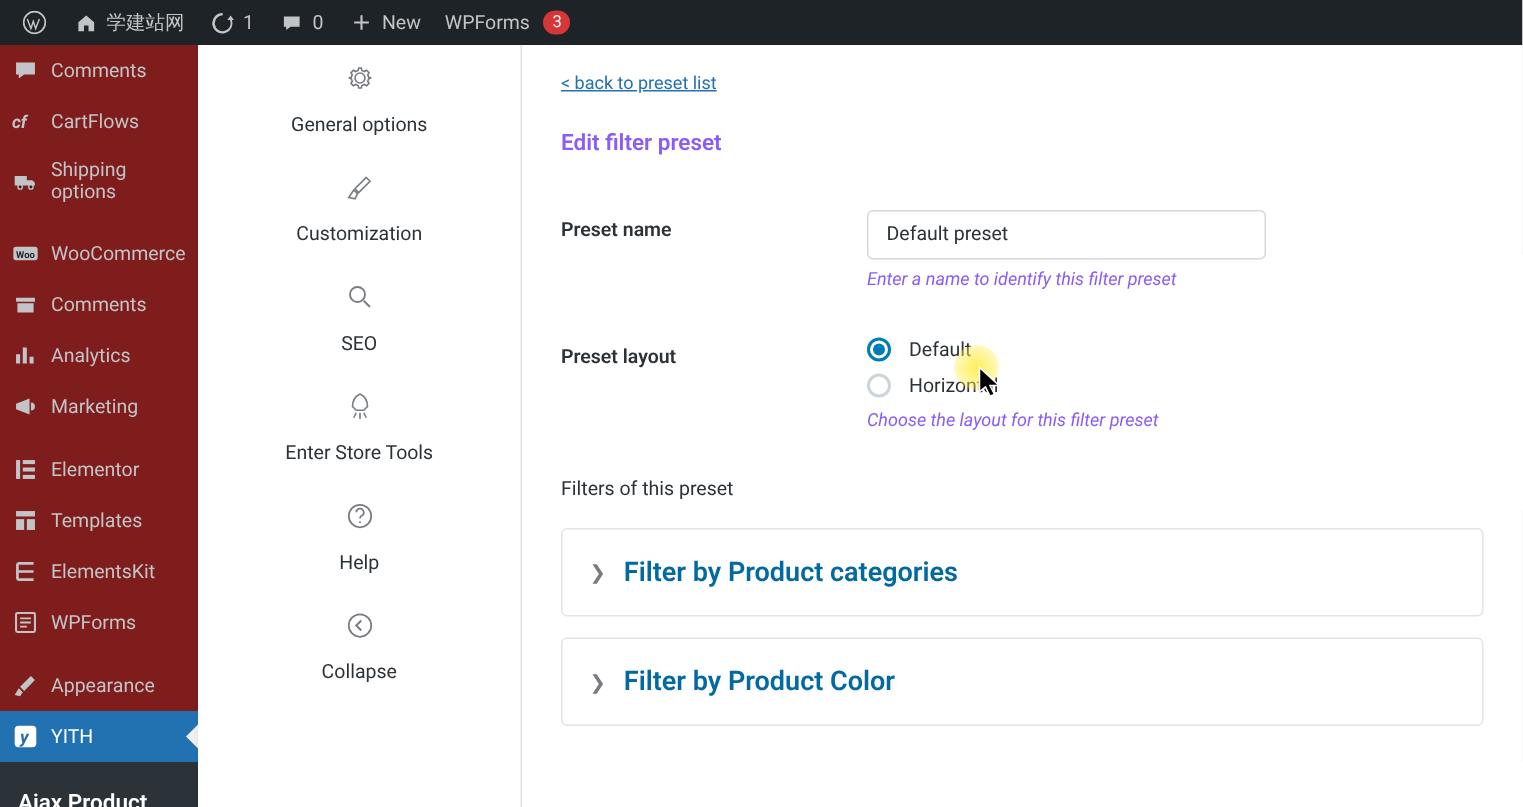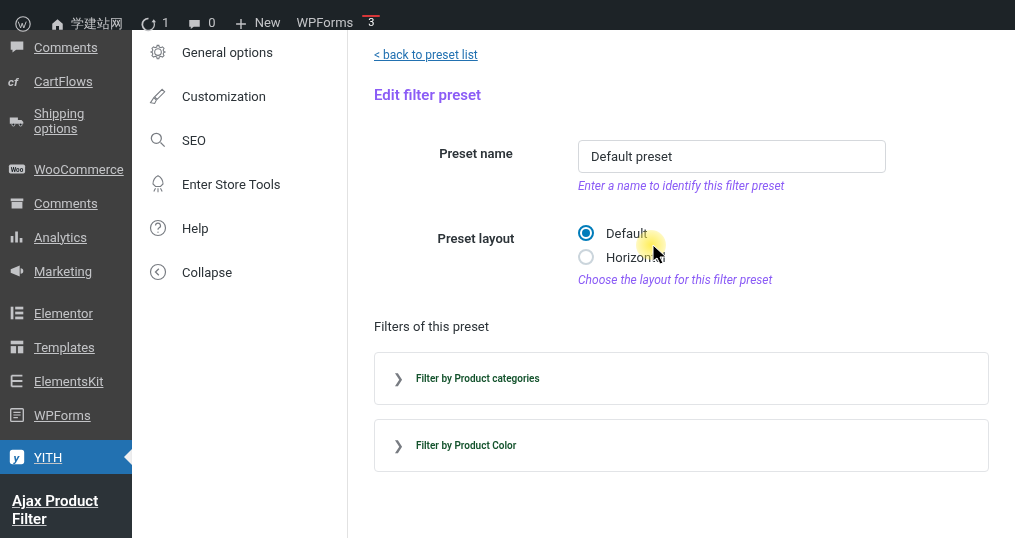"学建站网" .topbar-item { align-items: none -> center }
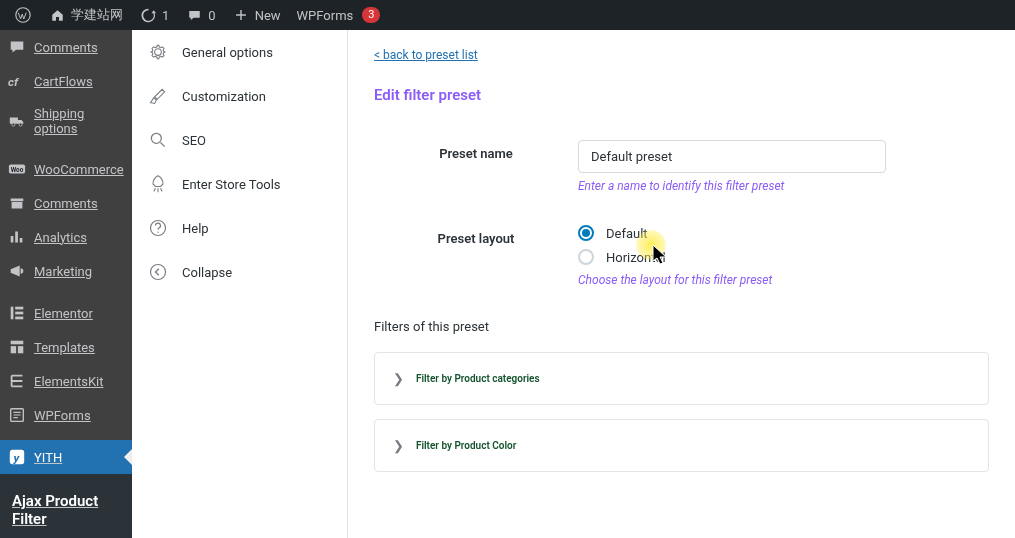"Comments" .sidebar { background: #404040 -> #7f1d1d; text-decoration: underline -> none }
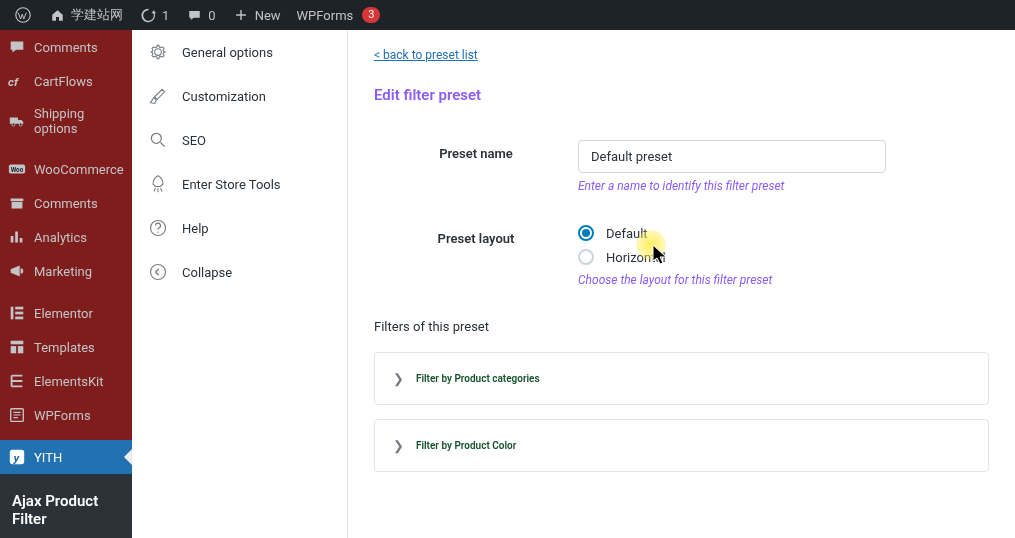"General options" .sp-item { flex-direction: none -> column }
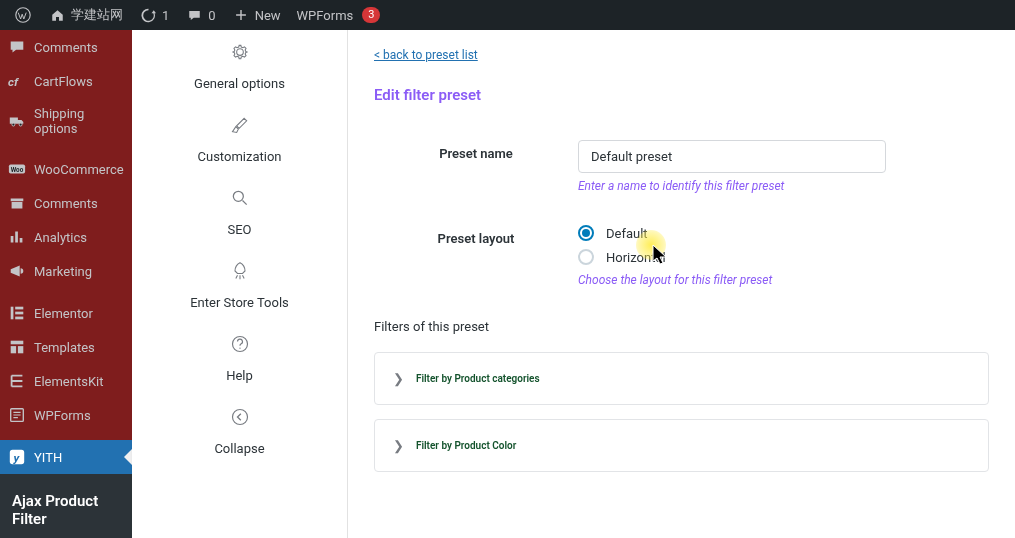"Preset name" .form-label { text-align: center -> none }
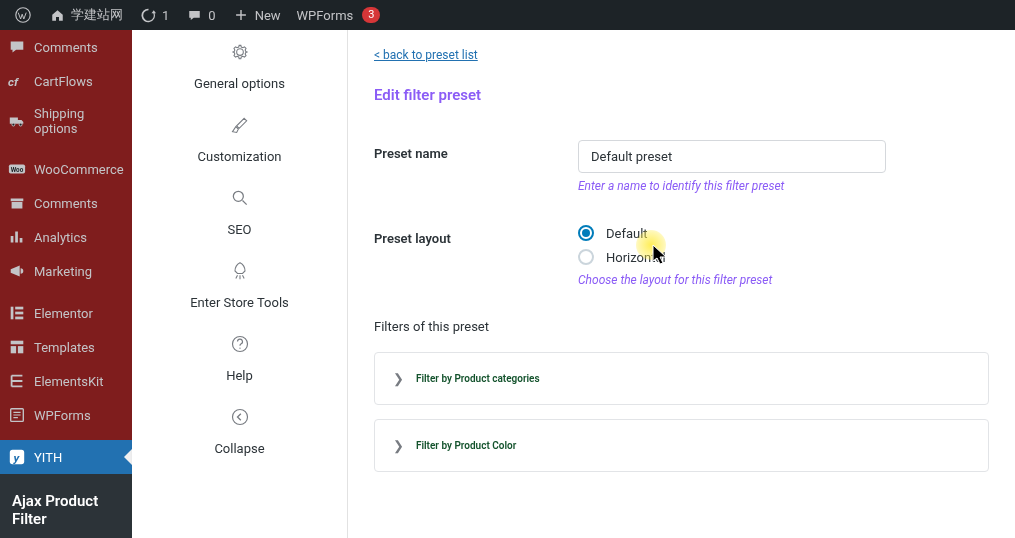"Default preset" .text-input { width: 308px -> 266px }
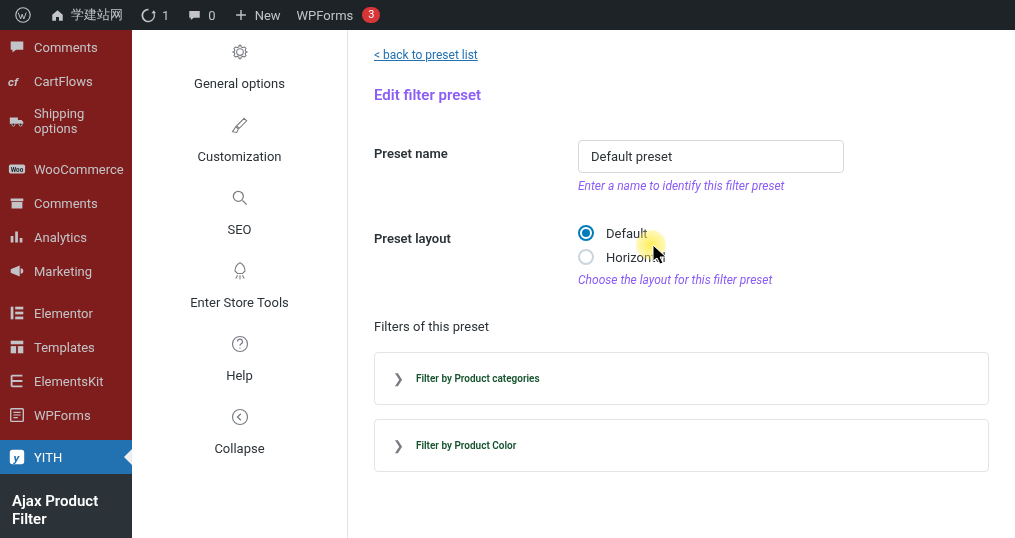"Filter by Product categories" .filter-card .ftitle { color: #14532d -> #0369a1; font-size: 10px -> 18px }
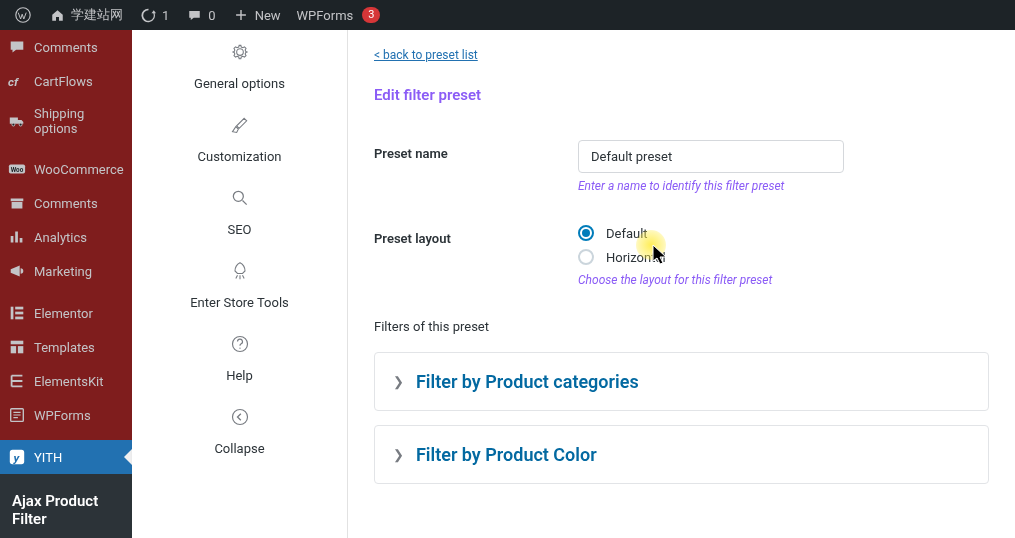"Appearance" div.side-item { html: none -> <div> <span> <svg> <path></path> </svg> </span> <span>Appearance</span> </div> }
